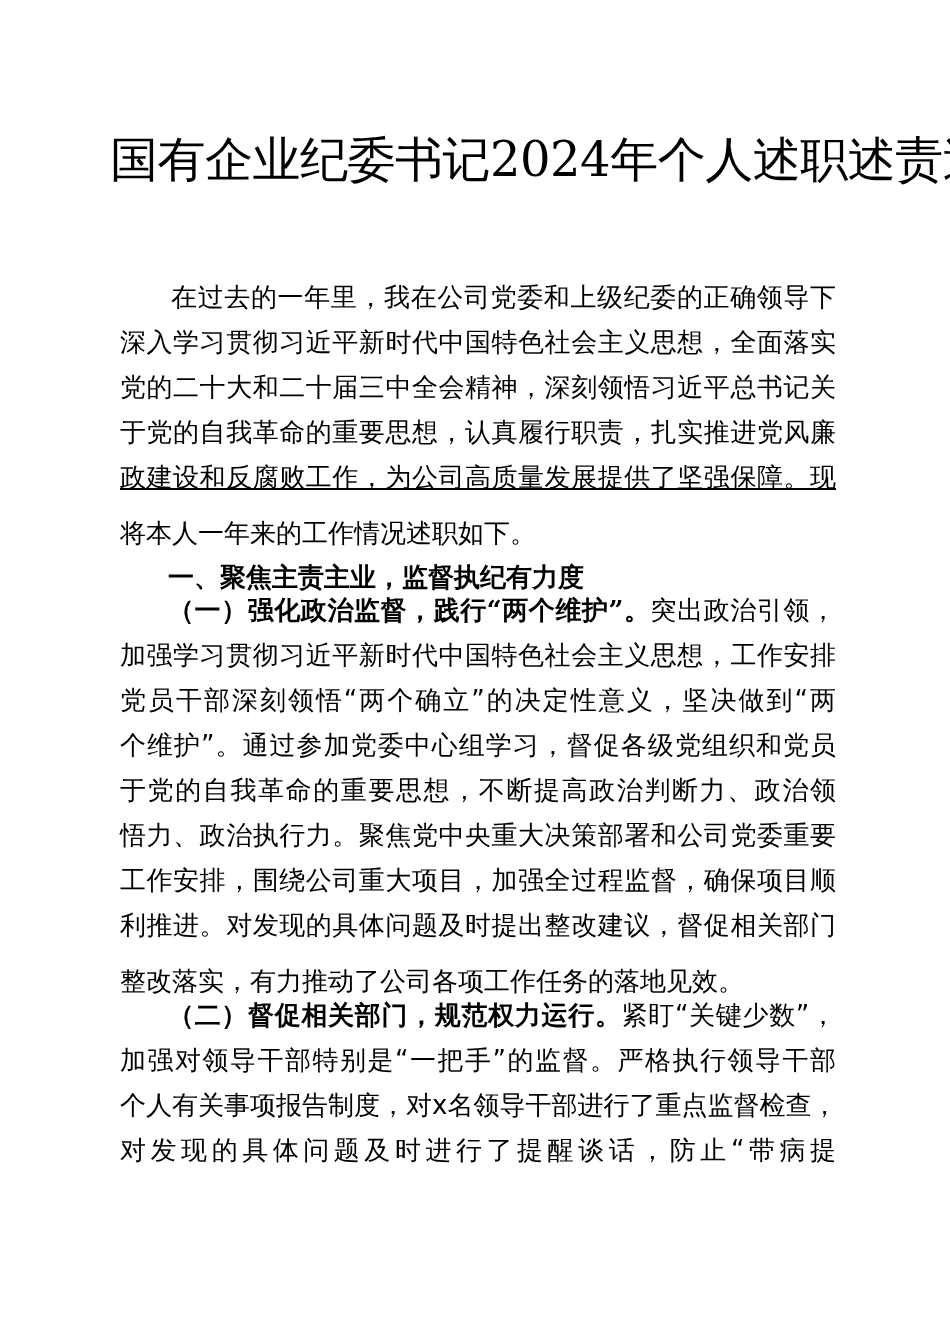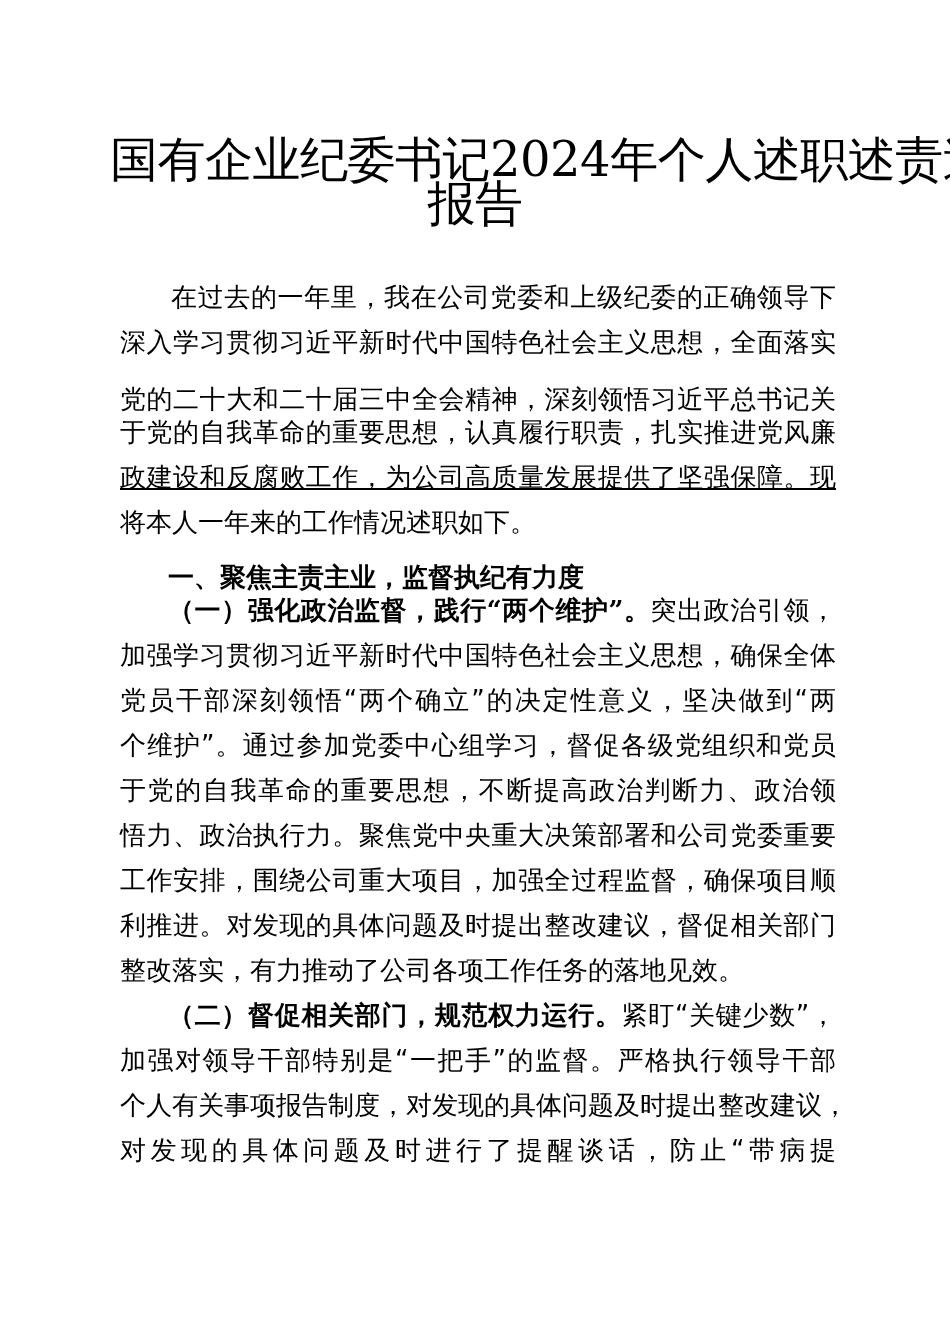"报告" div.title { html: <div>报告</div> -> none }
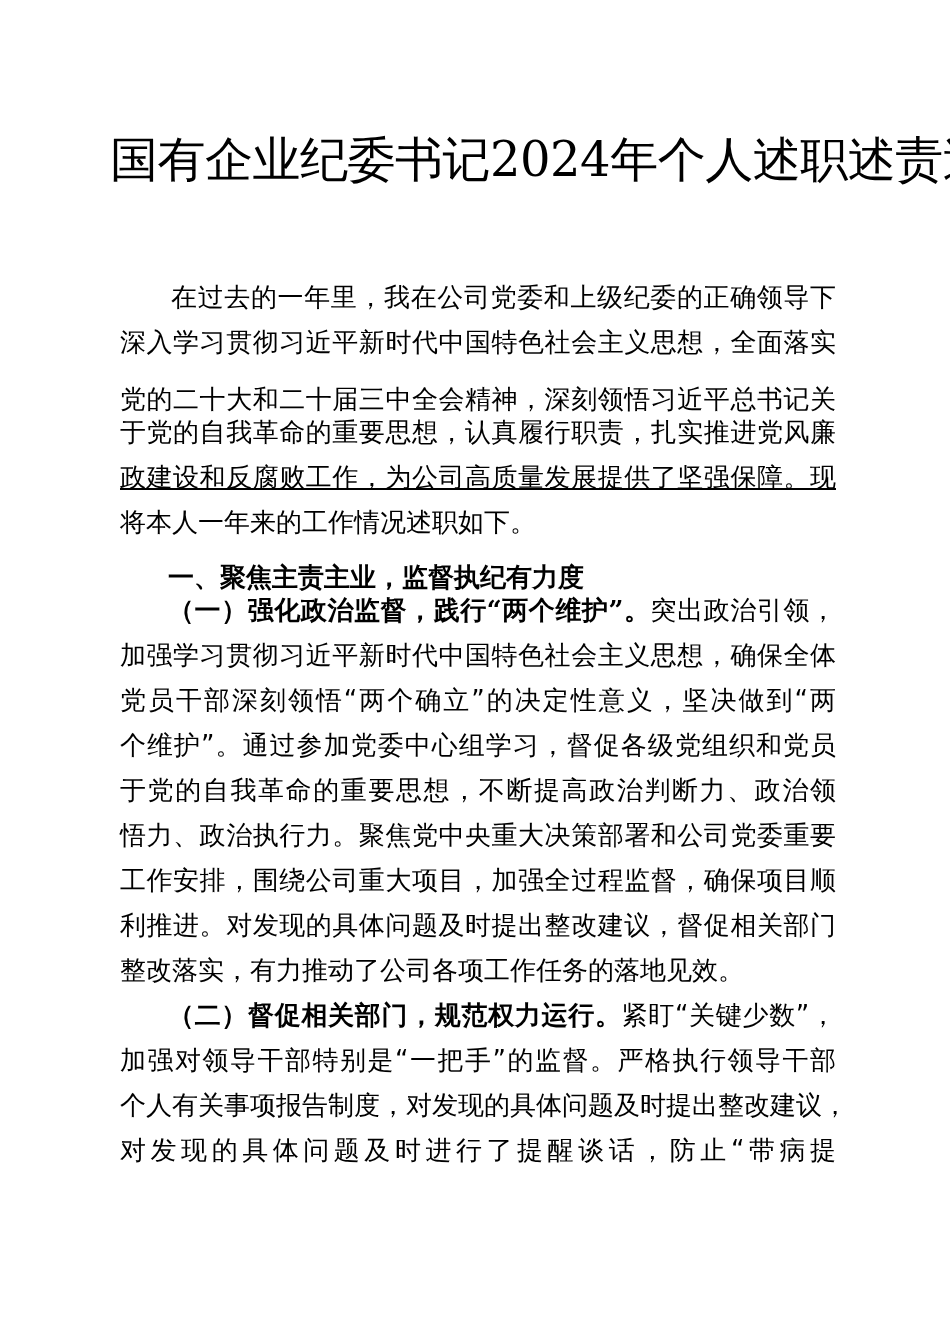"党的二十大和二十届三中全会精神，深刻领悟习近平总书记关" div.line { top: 384px -> 372px }
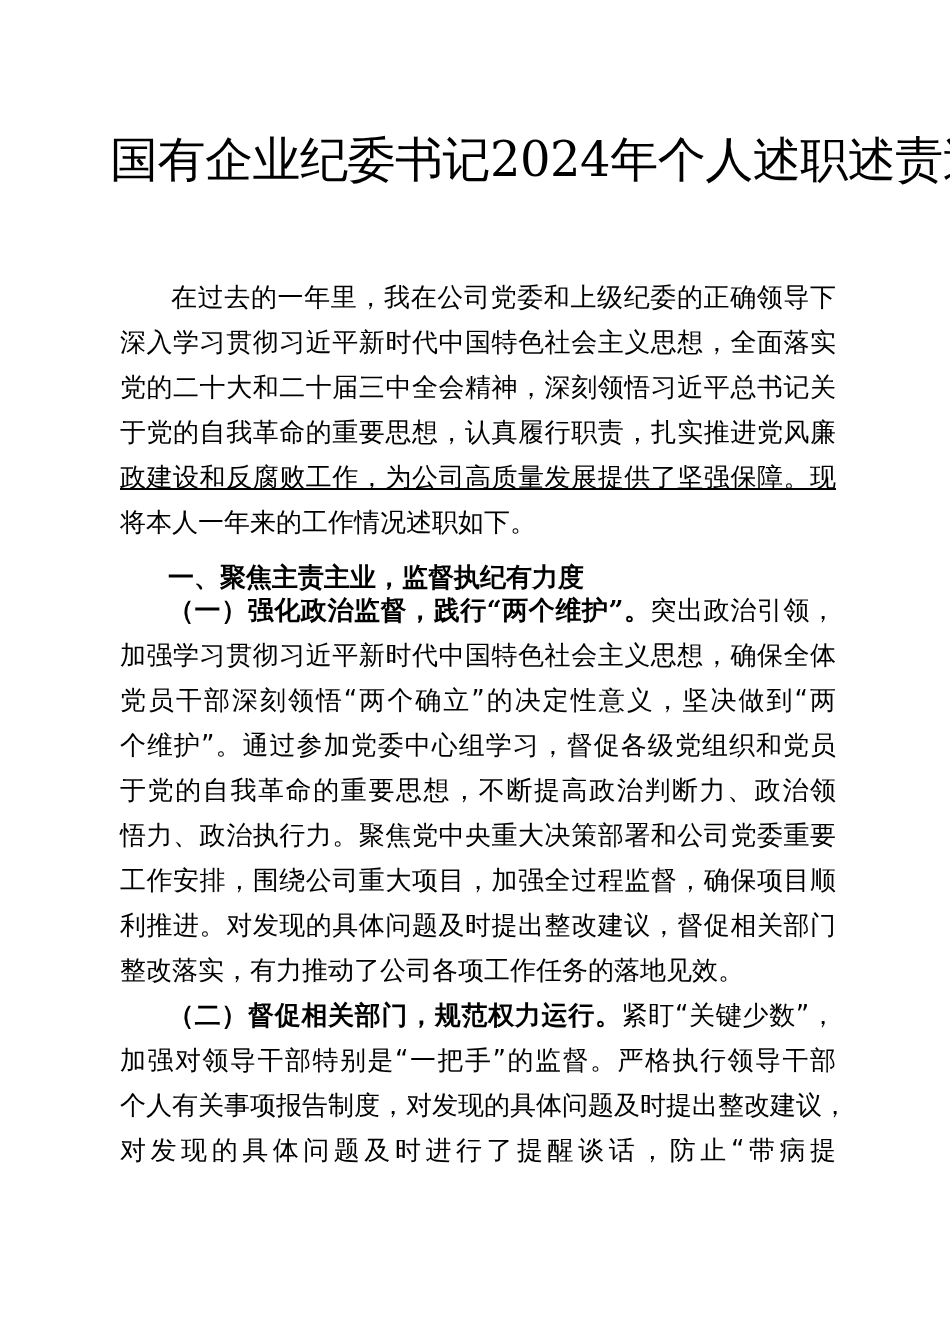"将本人一年来的工作情况述职如下。" .line.last { margin-top: none -> 11px }
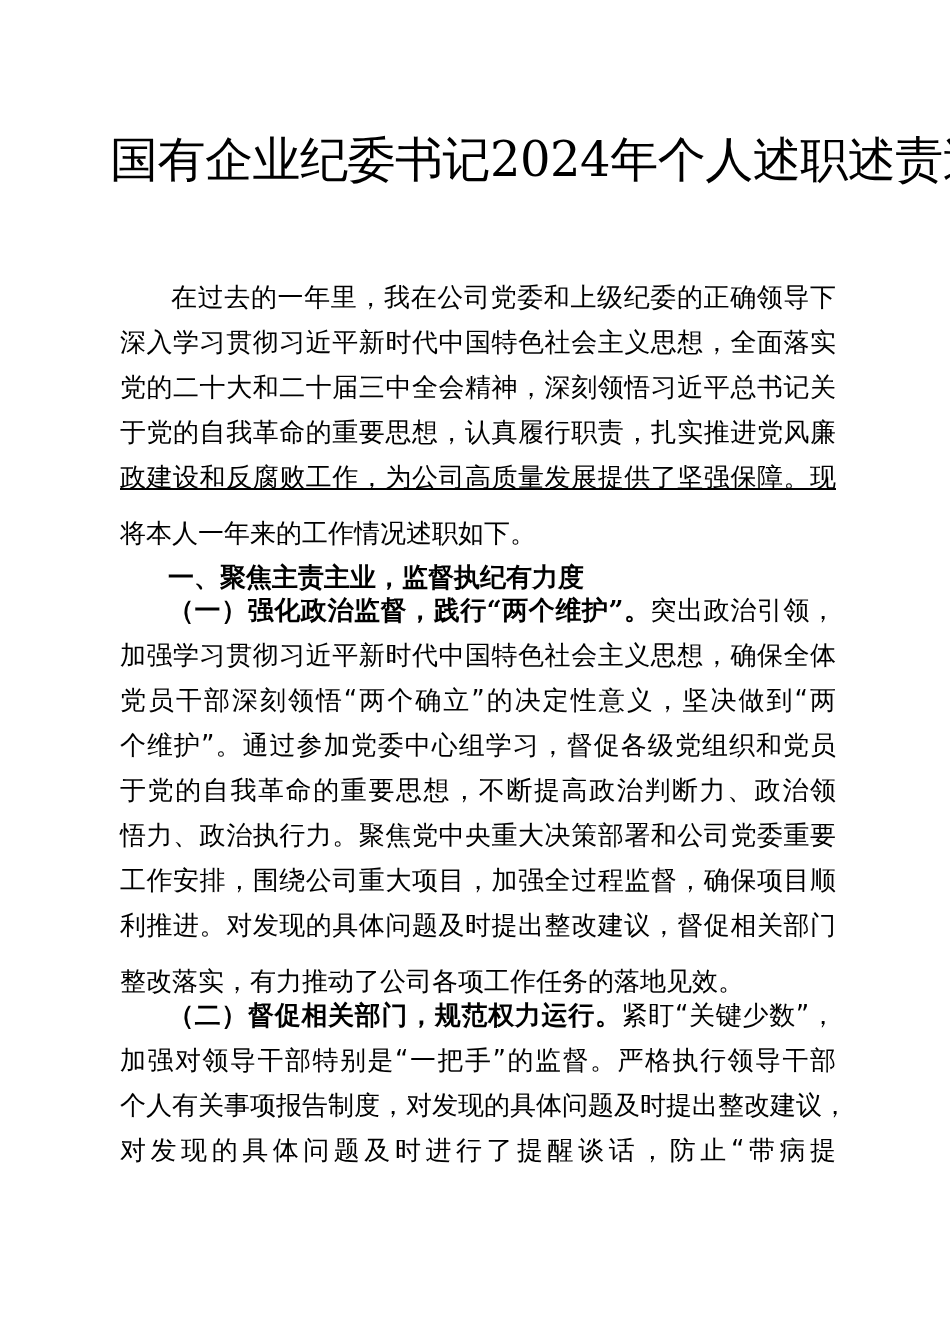"加强学习贯彻习近平新时代中国特色社会主义思想，确保全体" div.line { text: 确保全体 -> 工作安排 }
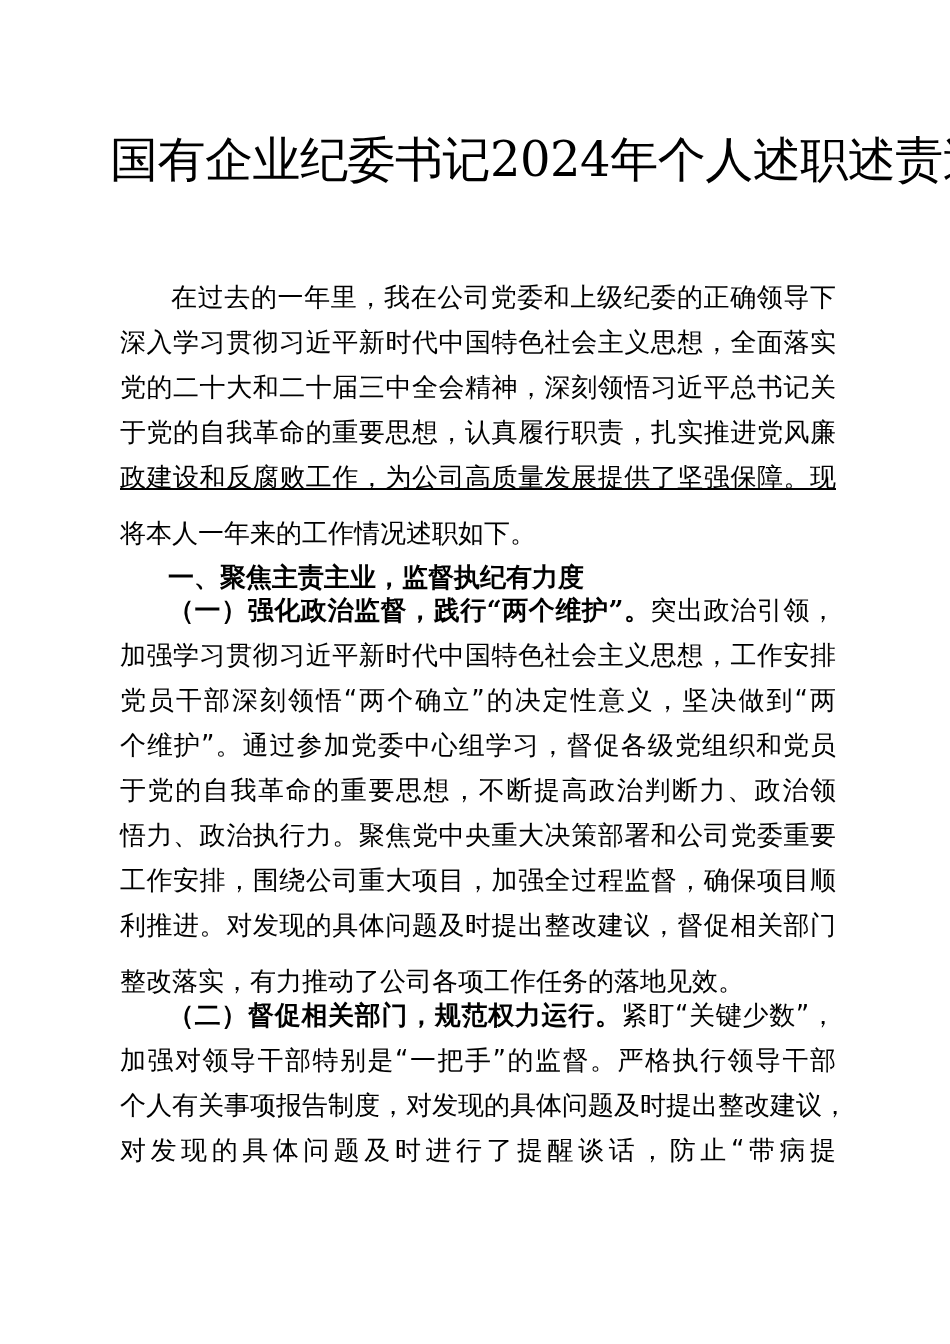"个人有关事项报告制度，对发现的具体问题及时提出整改建议，" div.line { text: 发现的具体问题及时提出整改建议 -> x名领导干部进行了重点监督检查 }
